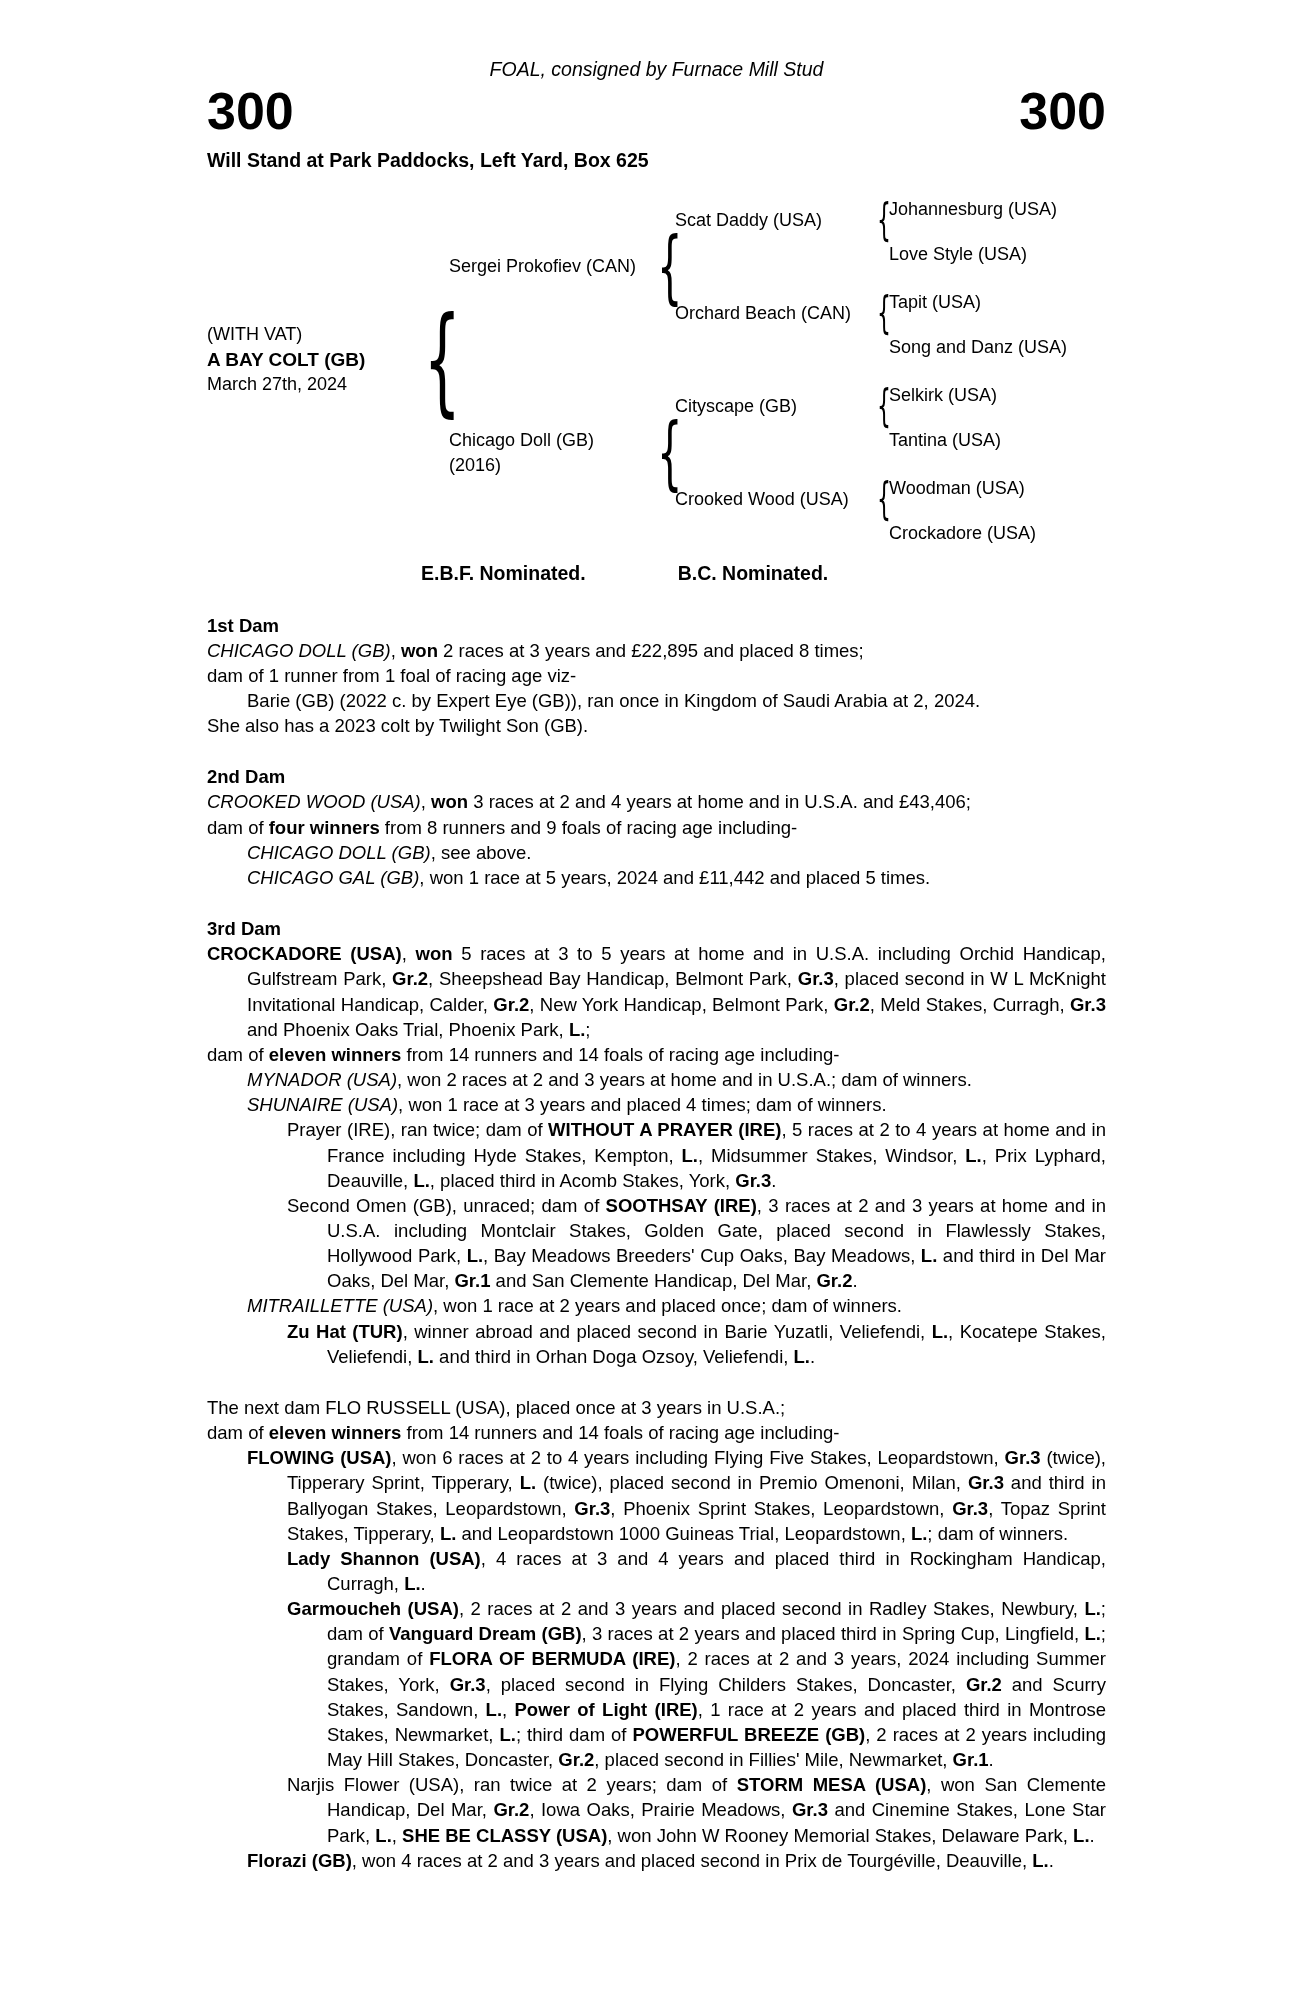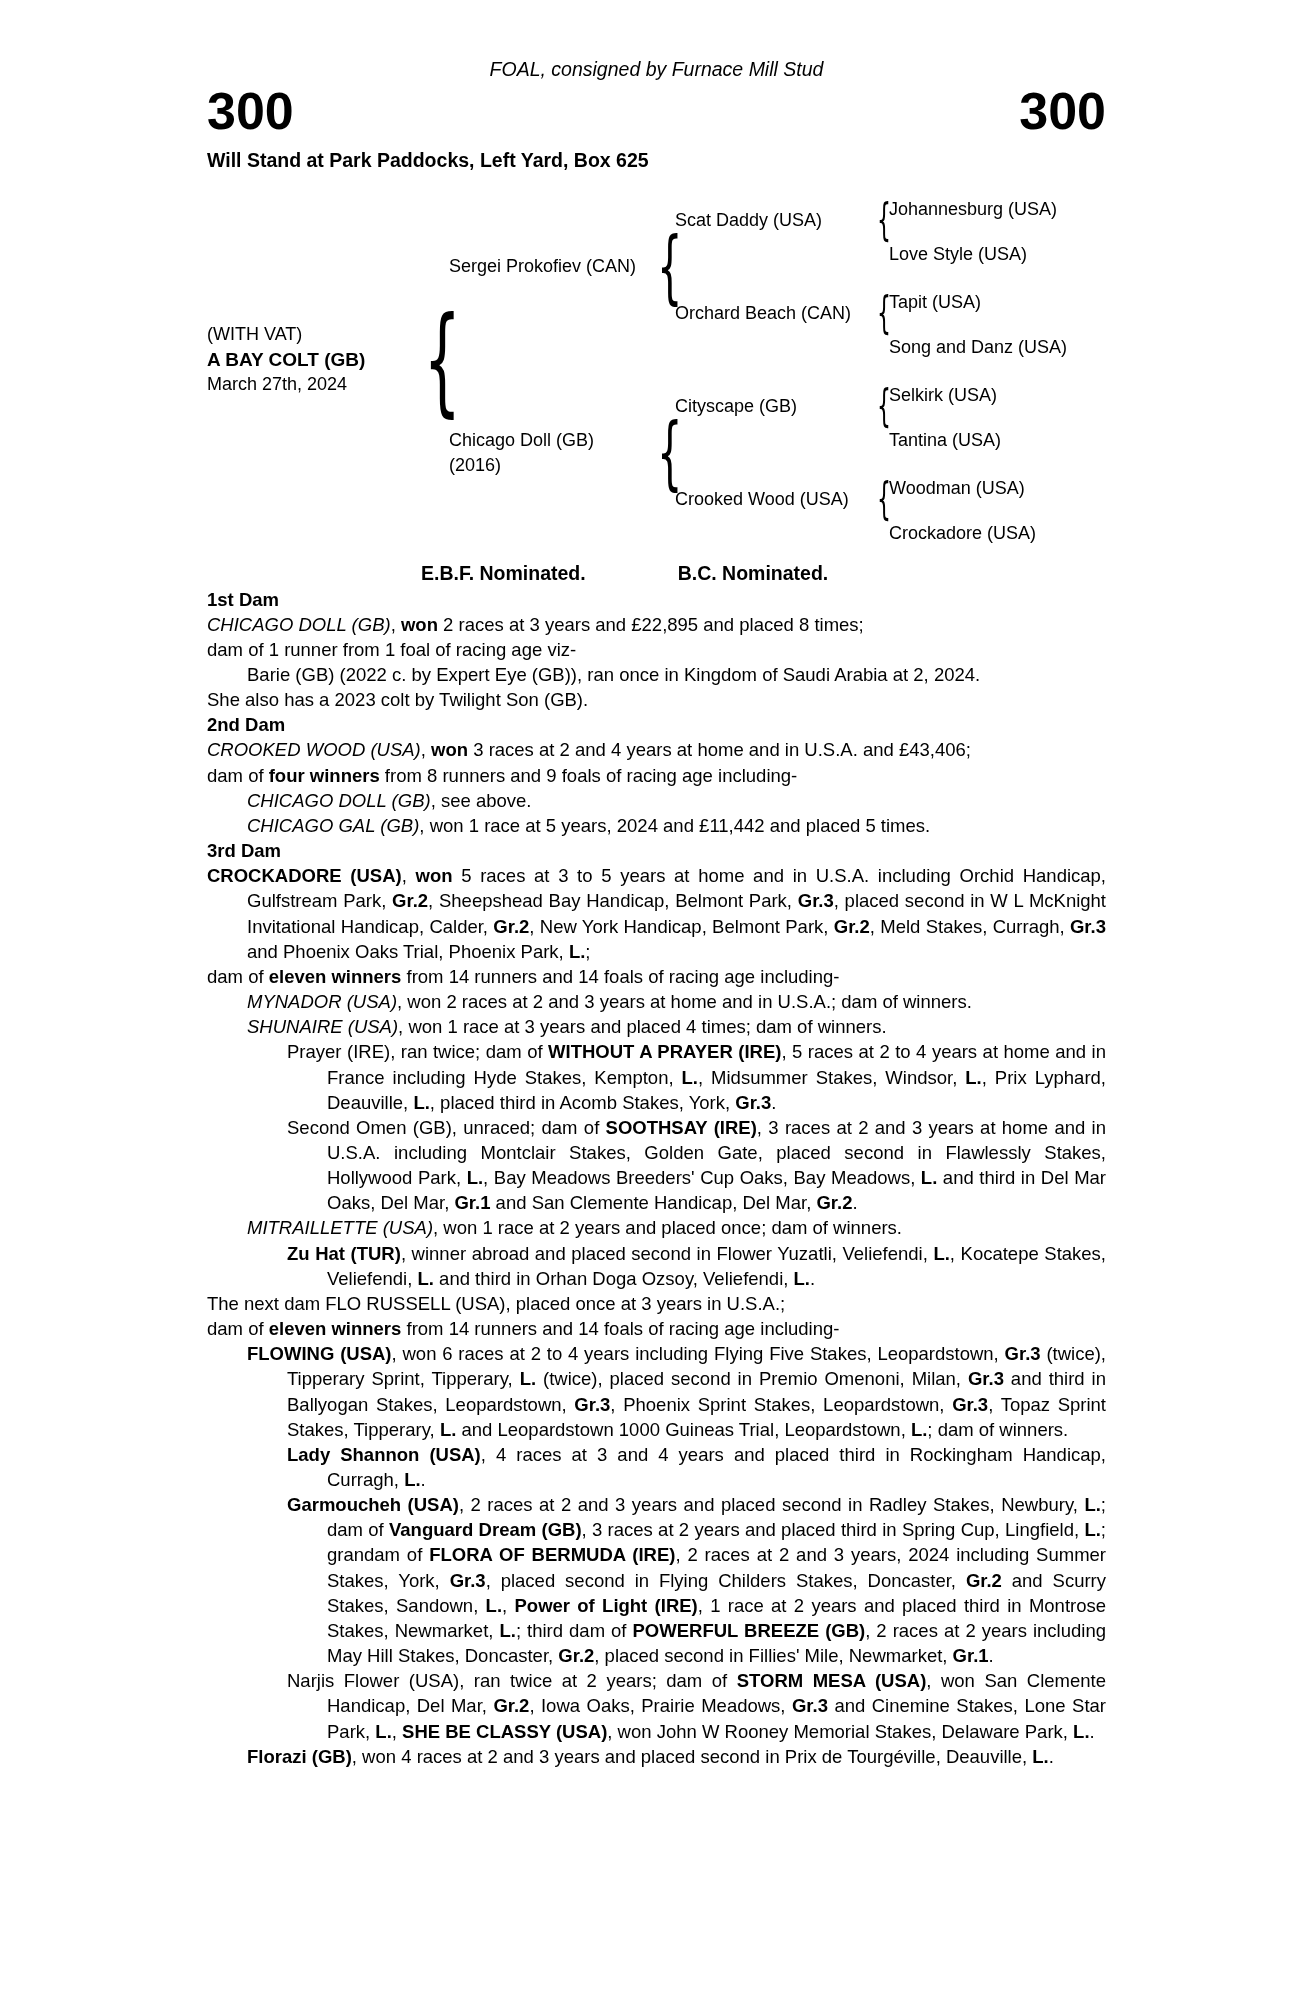"1st Dam" .section { margin-top: none -> 26px }
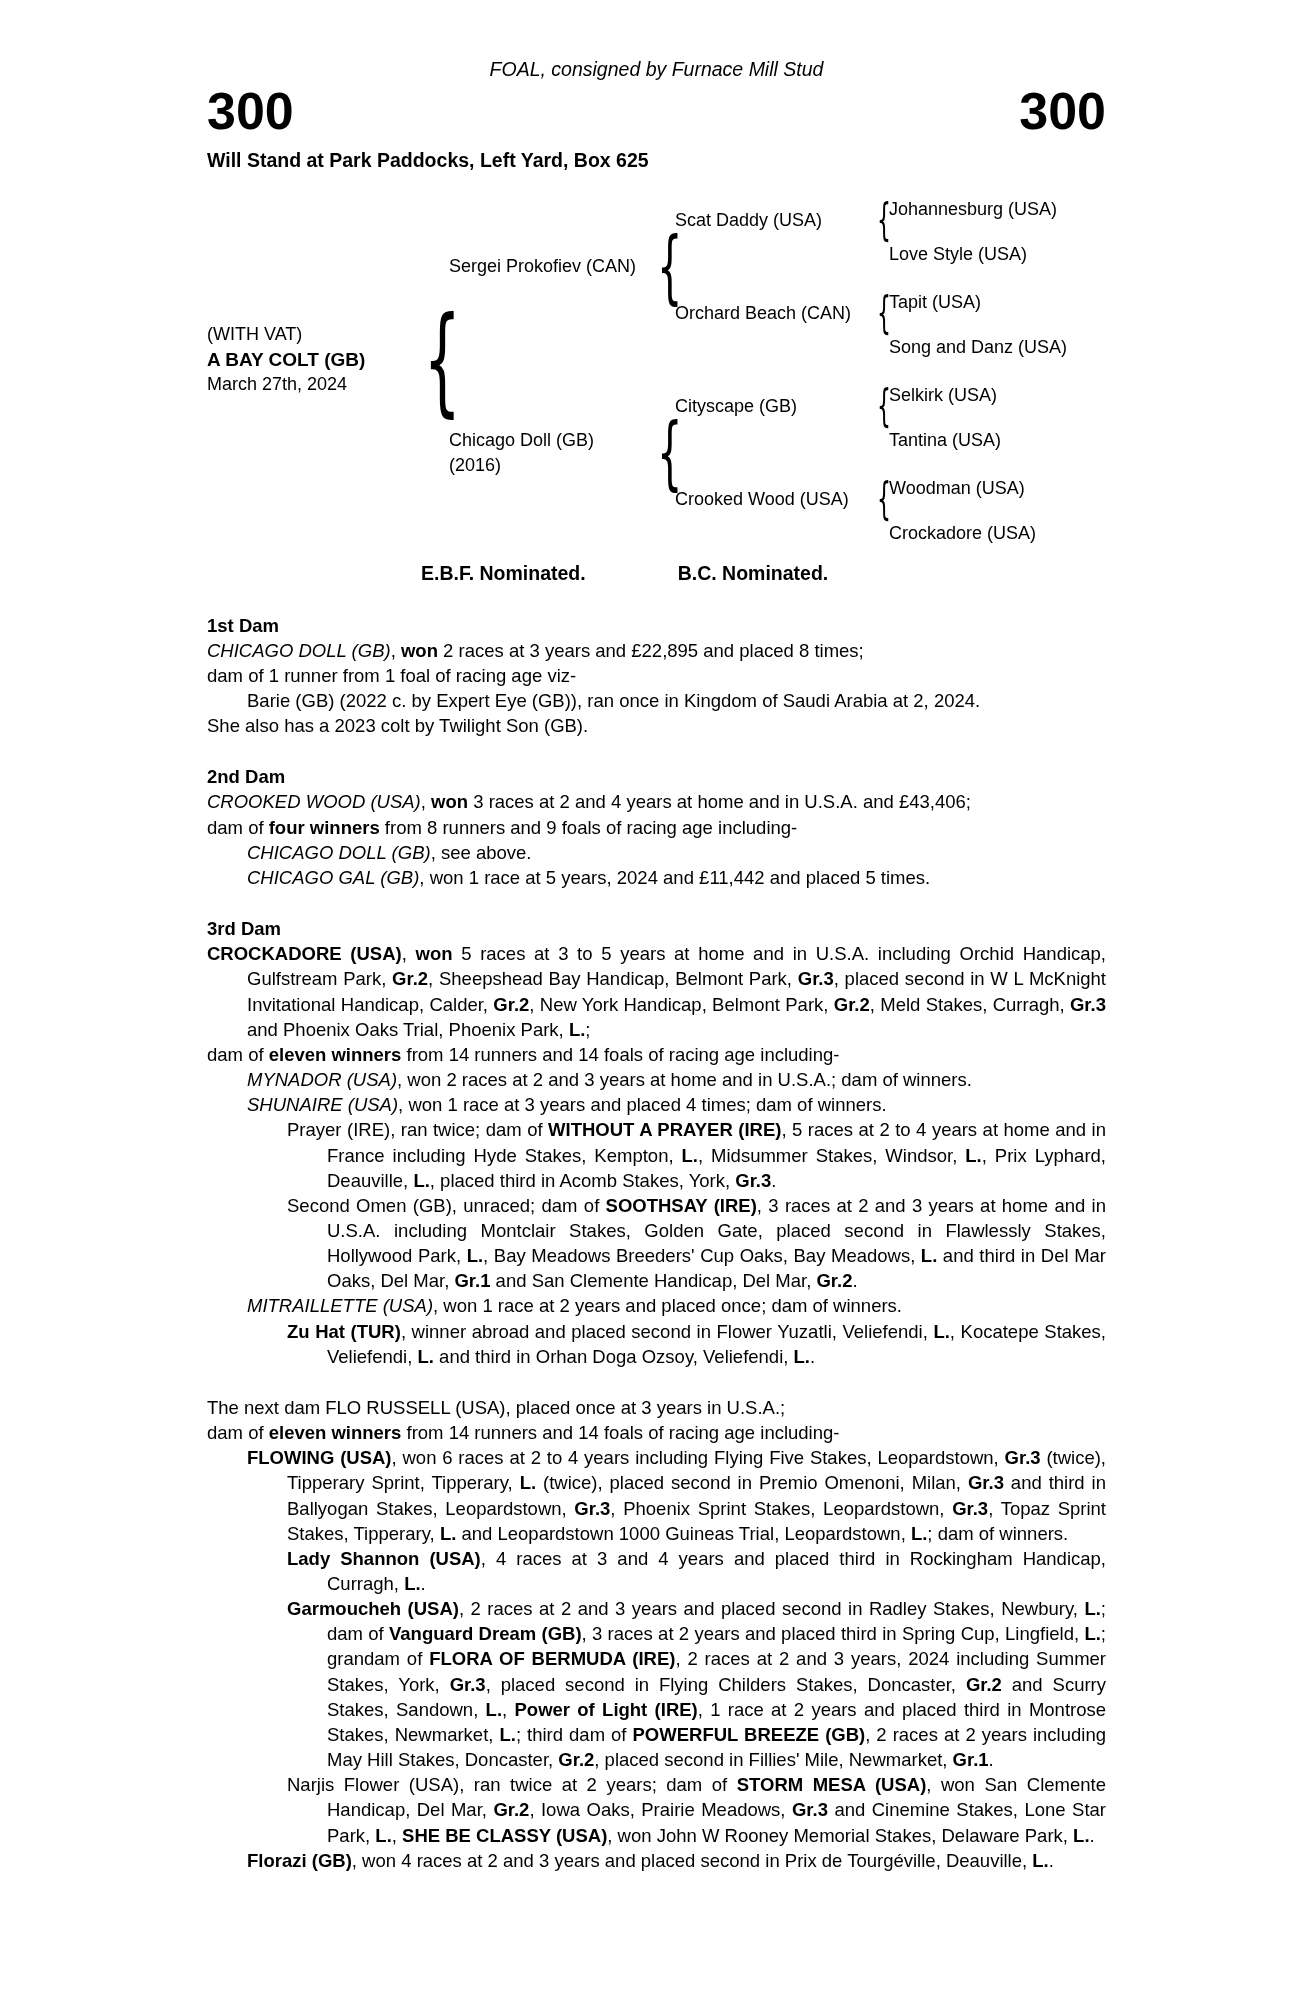", winner abroad and placed" span { text: Flower -> Barie }
